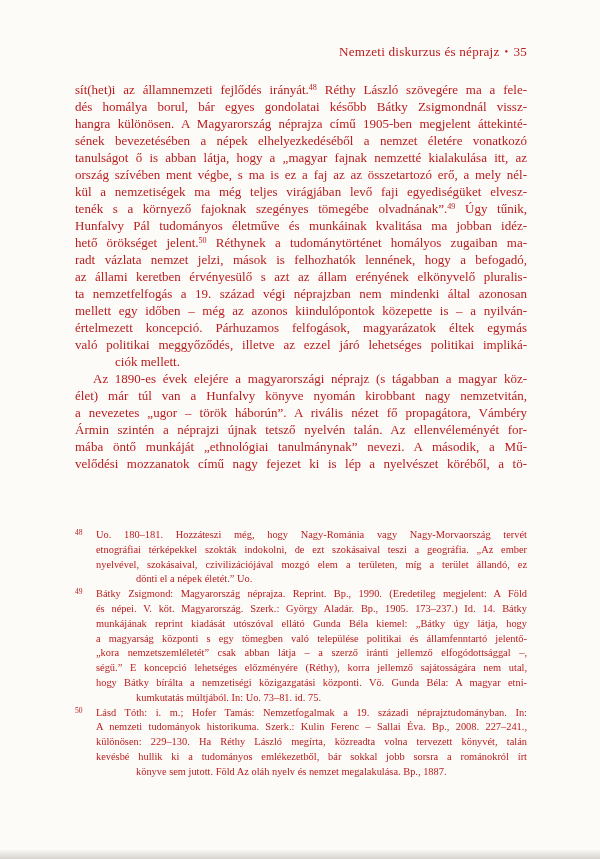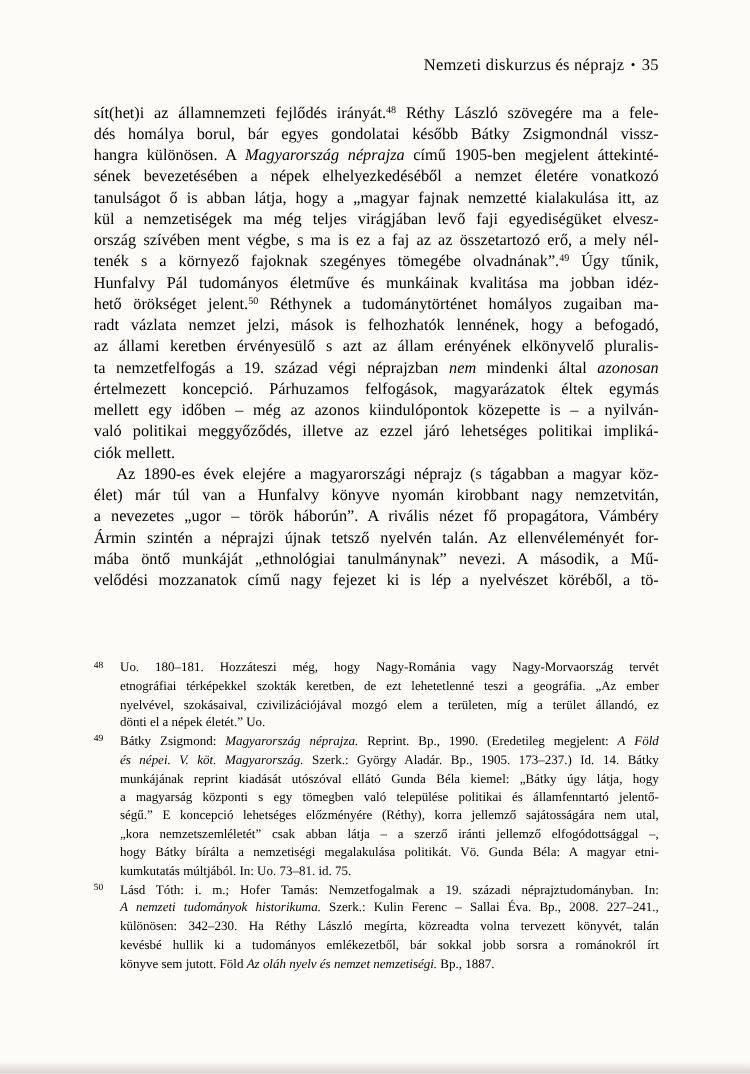"Nemzeti diskurzus és néprajz •" div.page { color: #000000 -> #b91c1c }
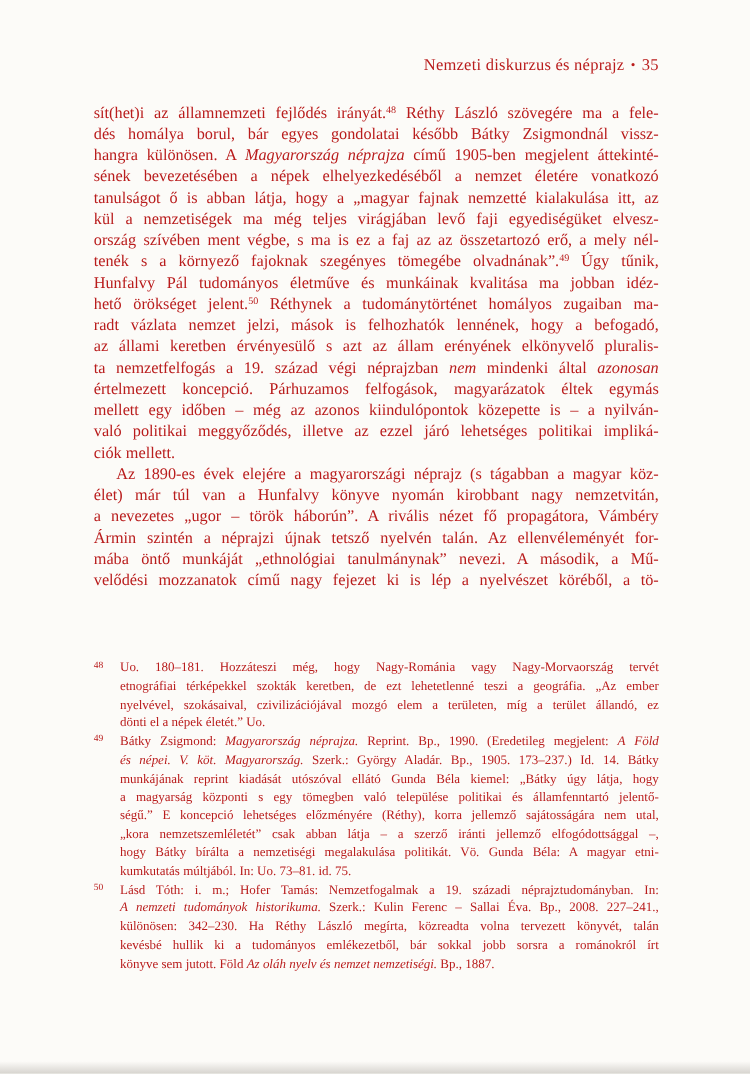"Magyarország néprajza" .it { font-style: italic -> none }
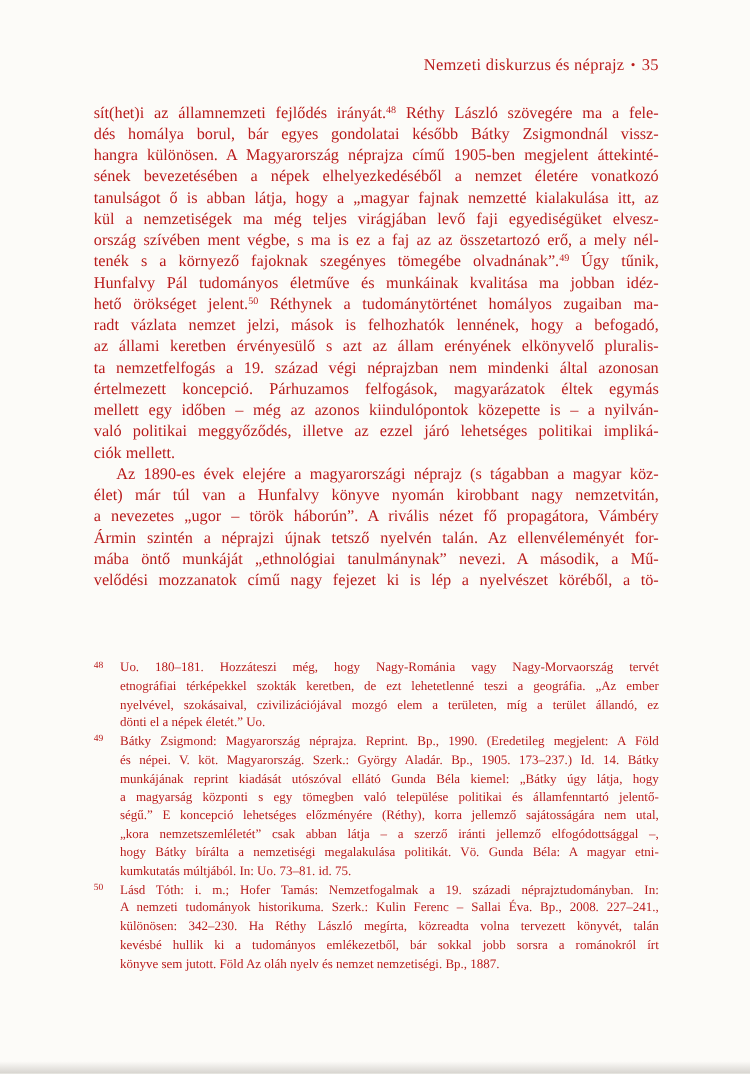"kül a nemzetiségek ma még" div.line { order: before "ország szívében ment végbe, s" -> after "ország szívében ment végbe, s" }
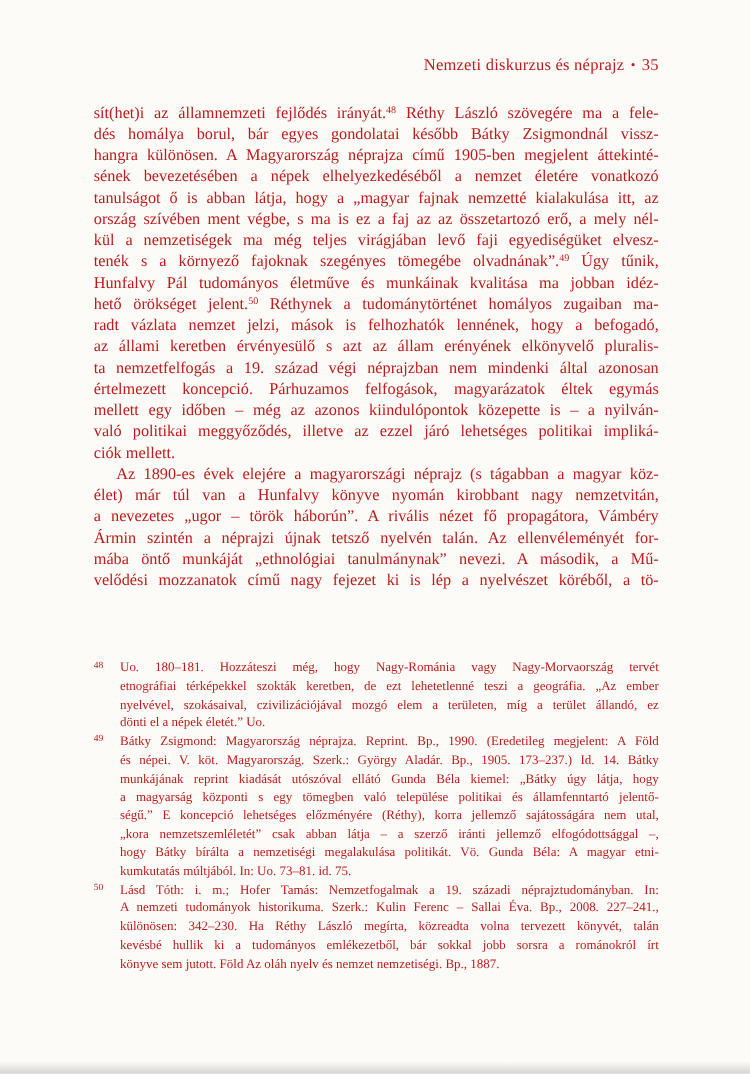"értelmezett koncepció. Párhuzamos" div.line { order: before "mellett egy időben – még" -> after "mellett egy időben – még" }
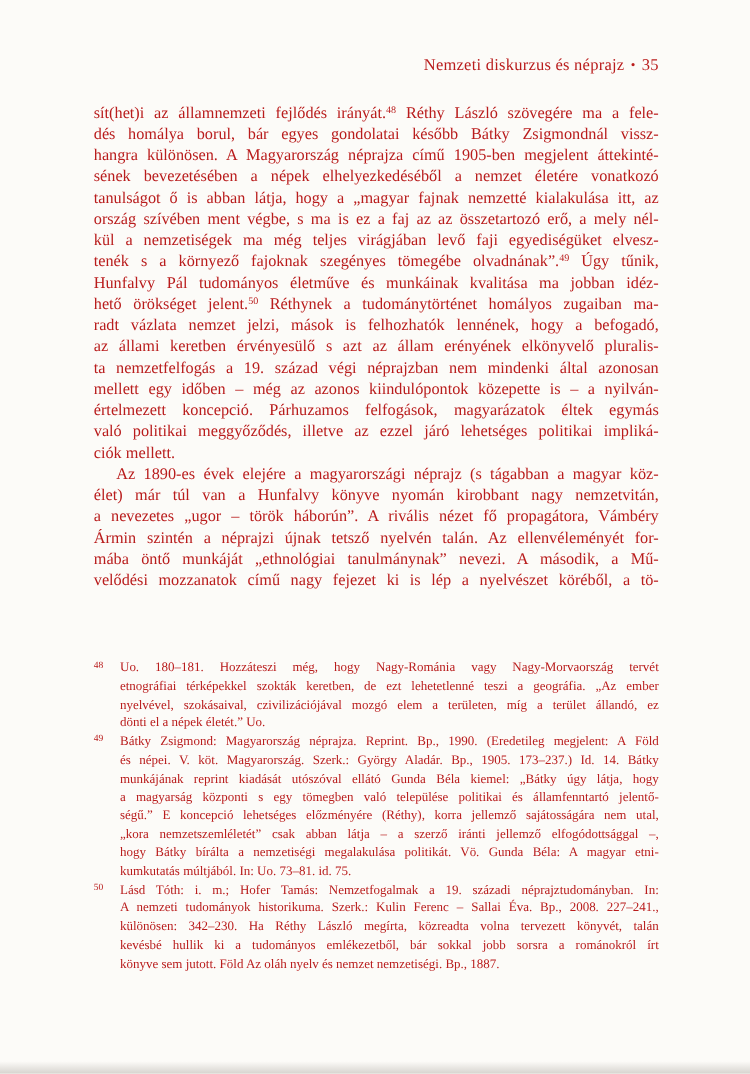"ciók mellett." .line.last { margin-left: none -> 40px }
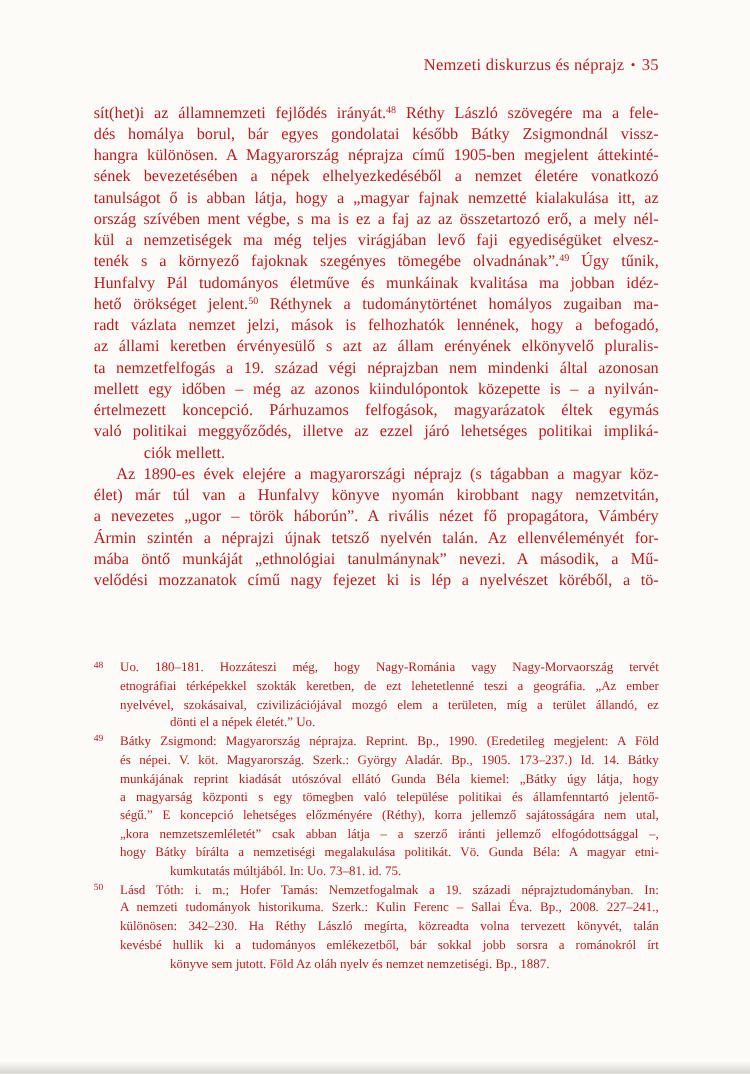"etnográfiai térképekkel szokták" span { text: keretben, de ezt lehetetlenné -> indokolni, de ezt szokásaival }
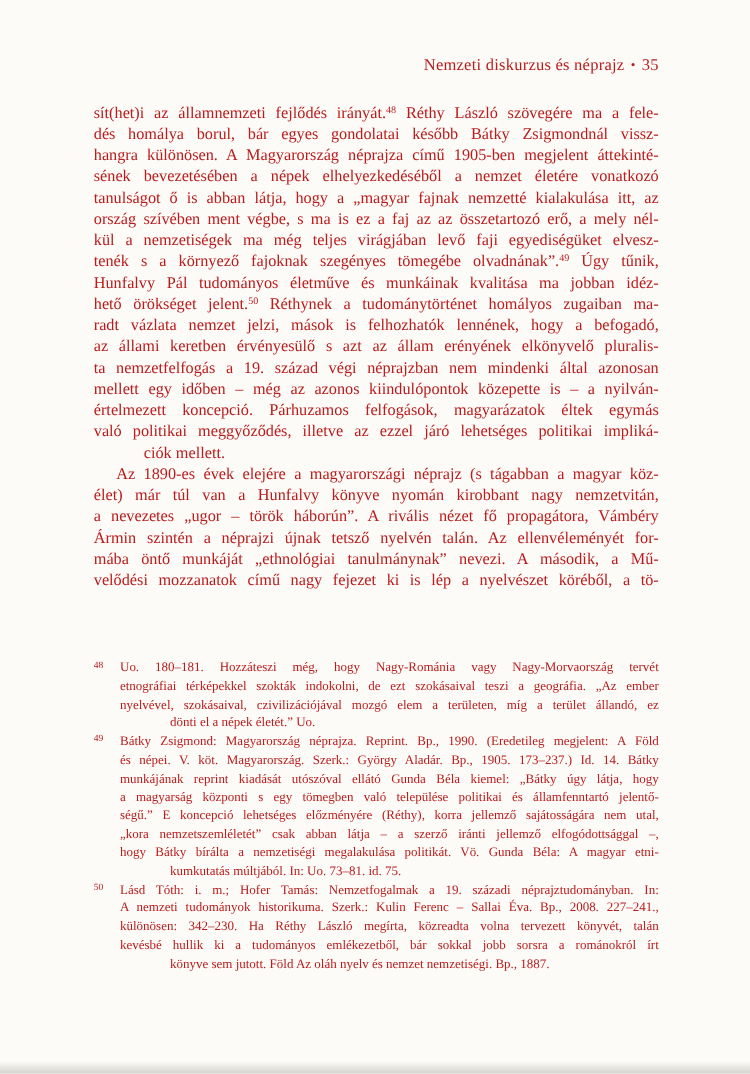"ségű.” E koncepció lehetséges" div.line { order: before "„kora nemzetszemléletét” csak abban" -> after "„kora nemzetszemléletét” csak abban" }
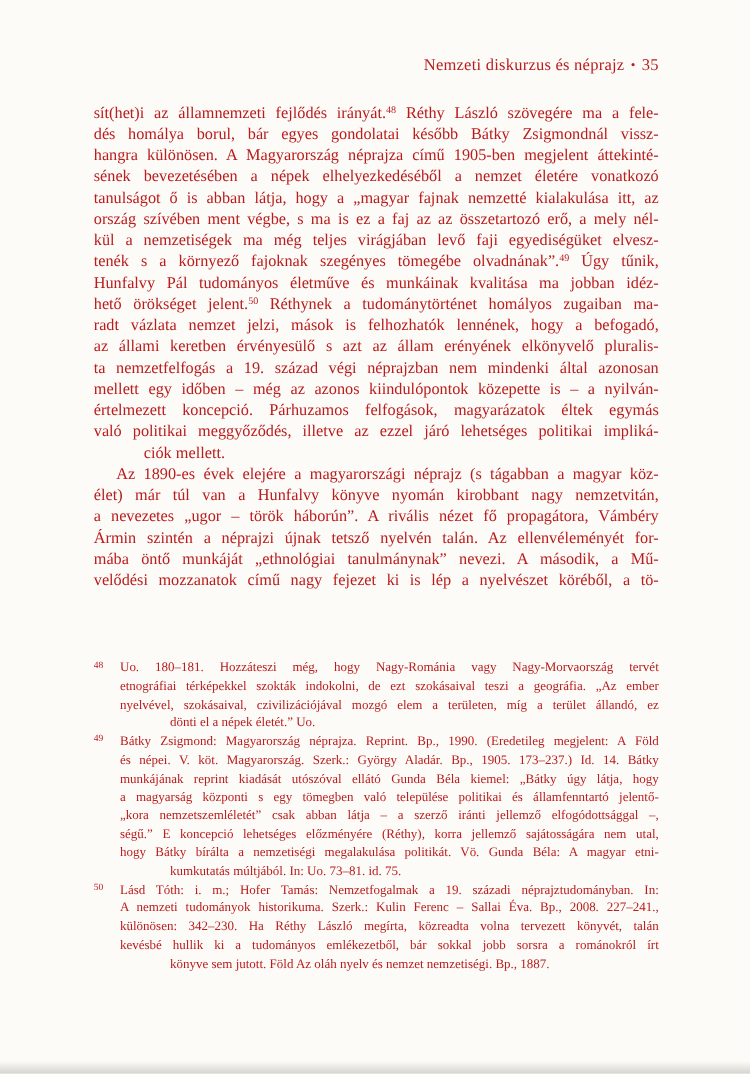"hogy Bátky bírálta a nemzetiségi" span { text: megalakulása politikát -> közigazgatási központi }
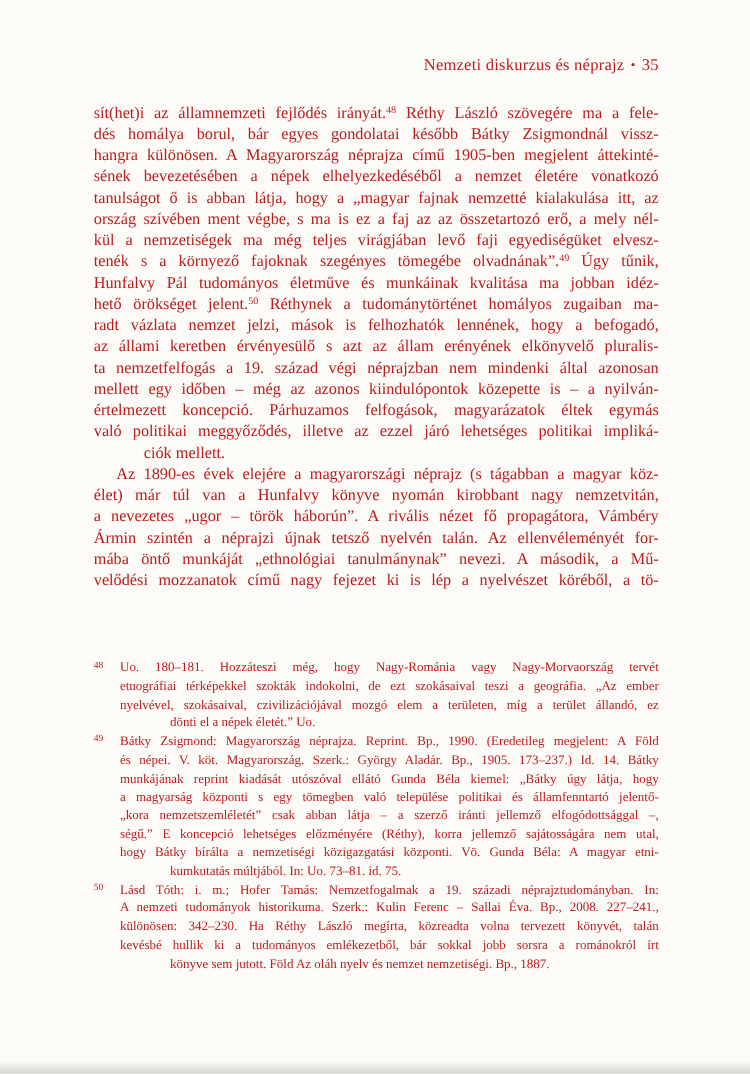"különösen: 342–230. Ha Réthy László" span { text: 342–230 -> 229–130 }
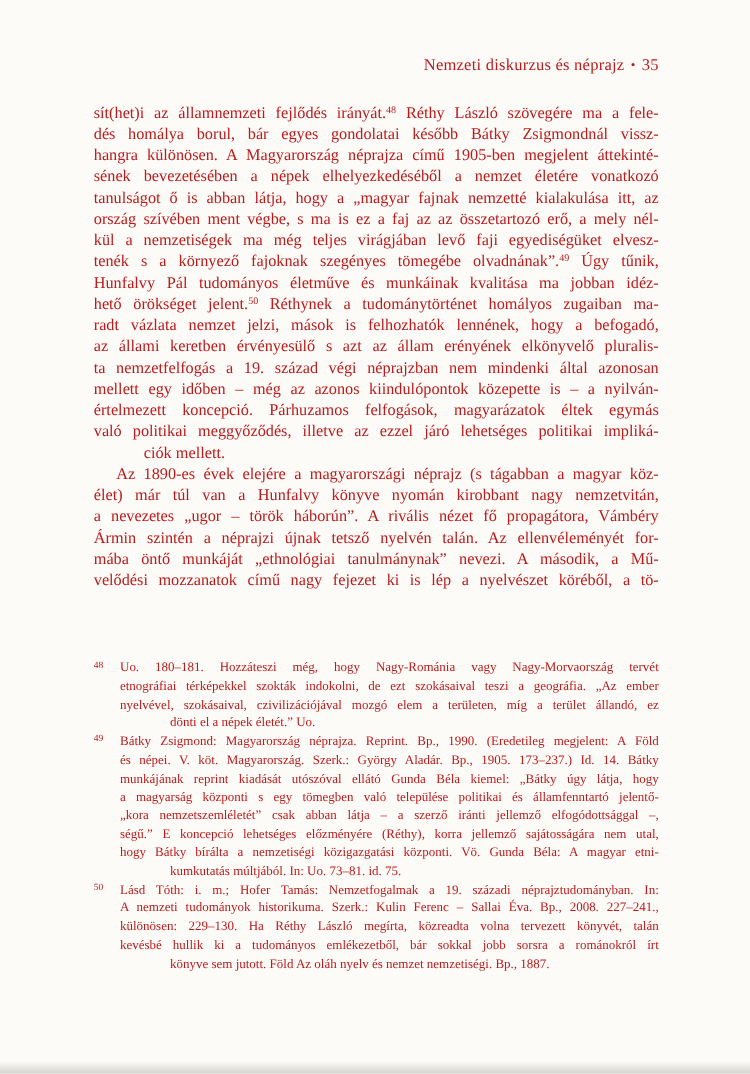"Az oláh nyelv és nemzet" span.it { text: nemzetiségi -> megalakulása }
